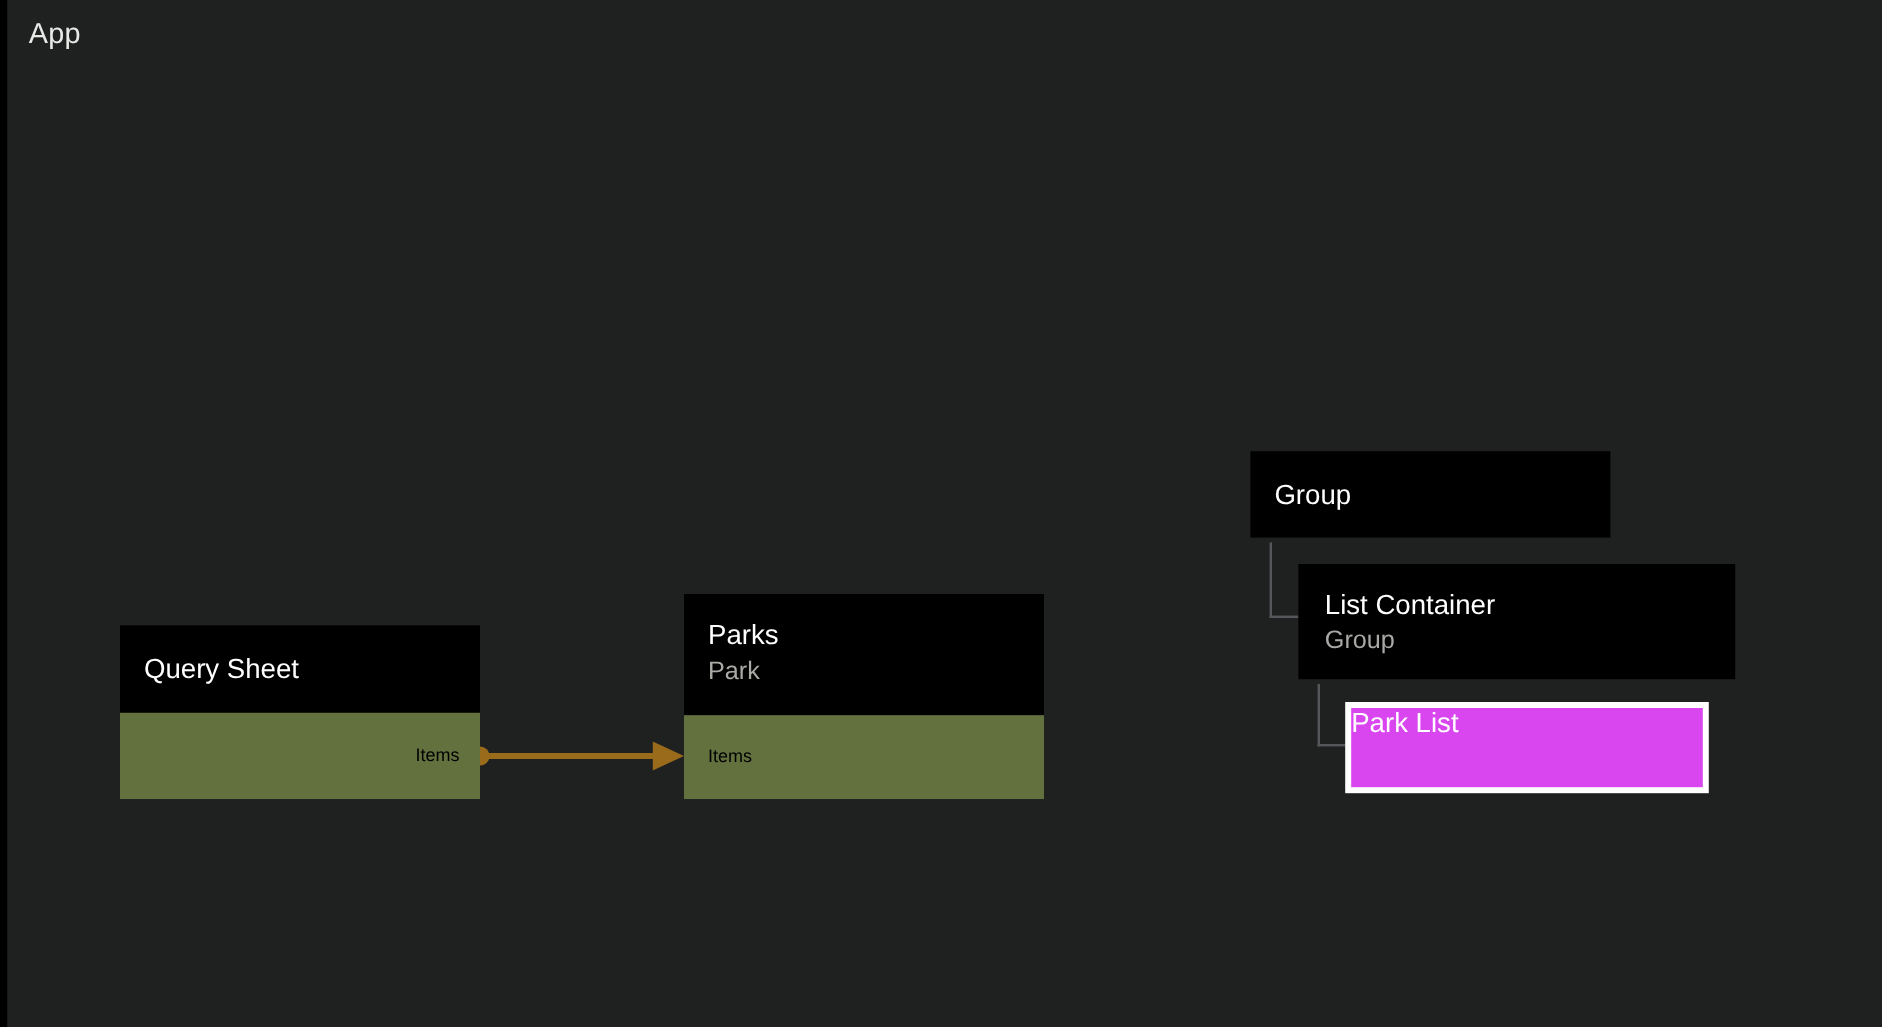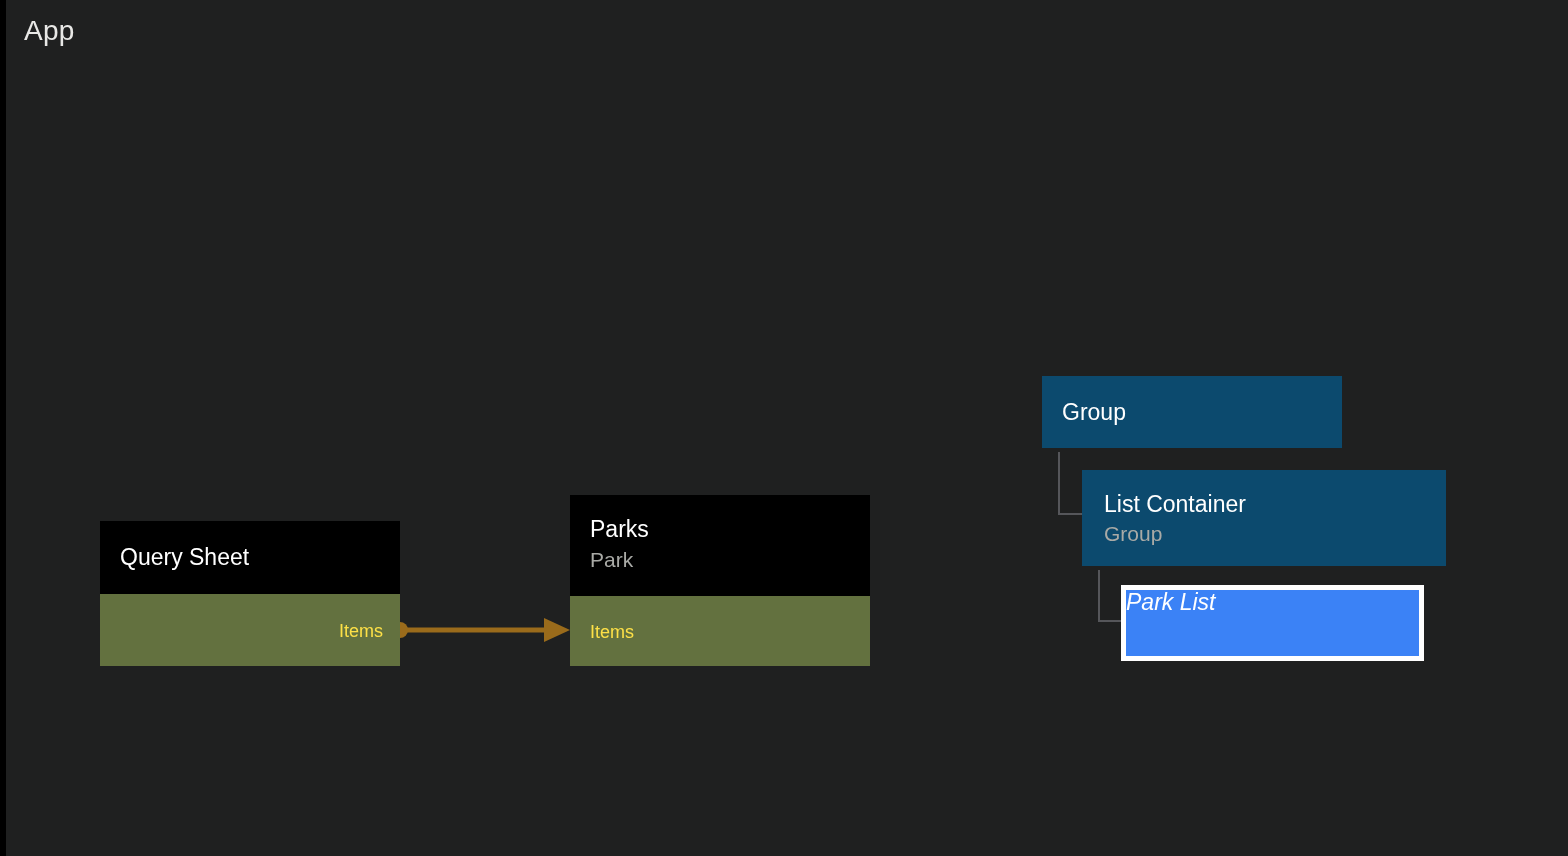"App" #app-title { font-size: 28px -> 24px }
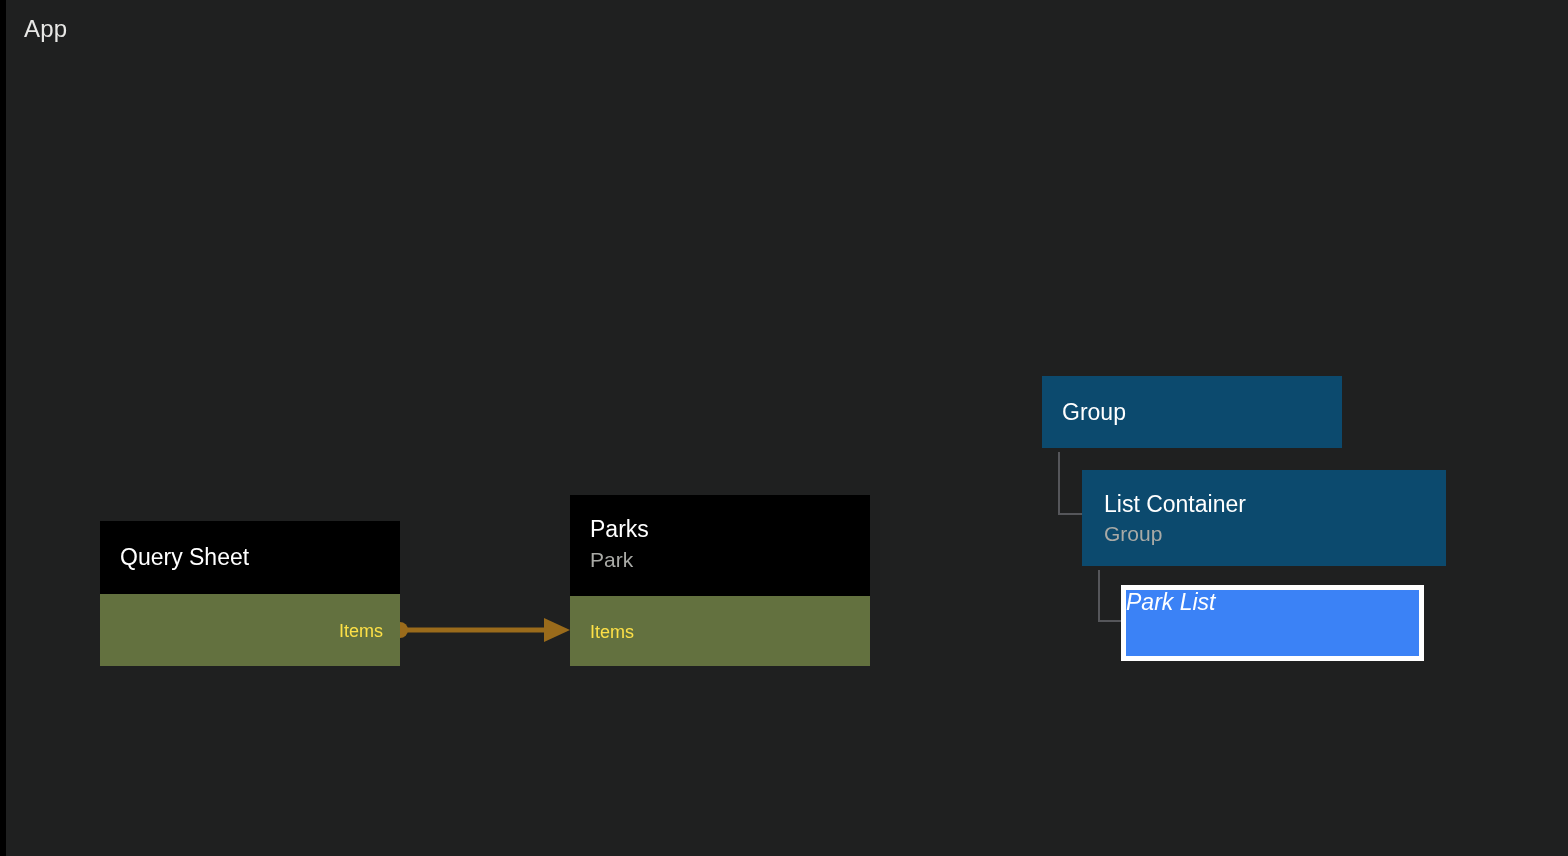"Group" .node-blue { background: #0c4a6e -> #000000 }
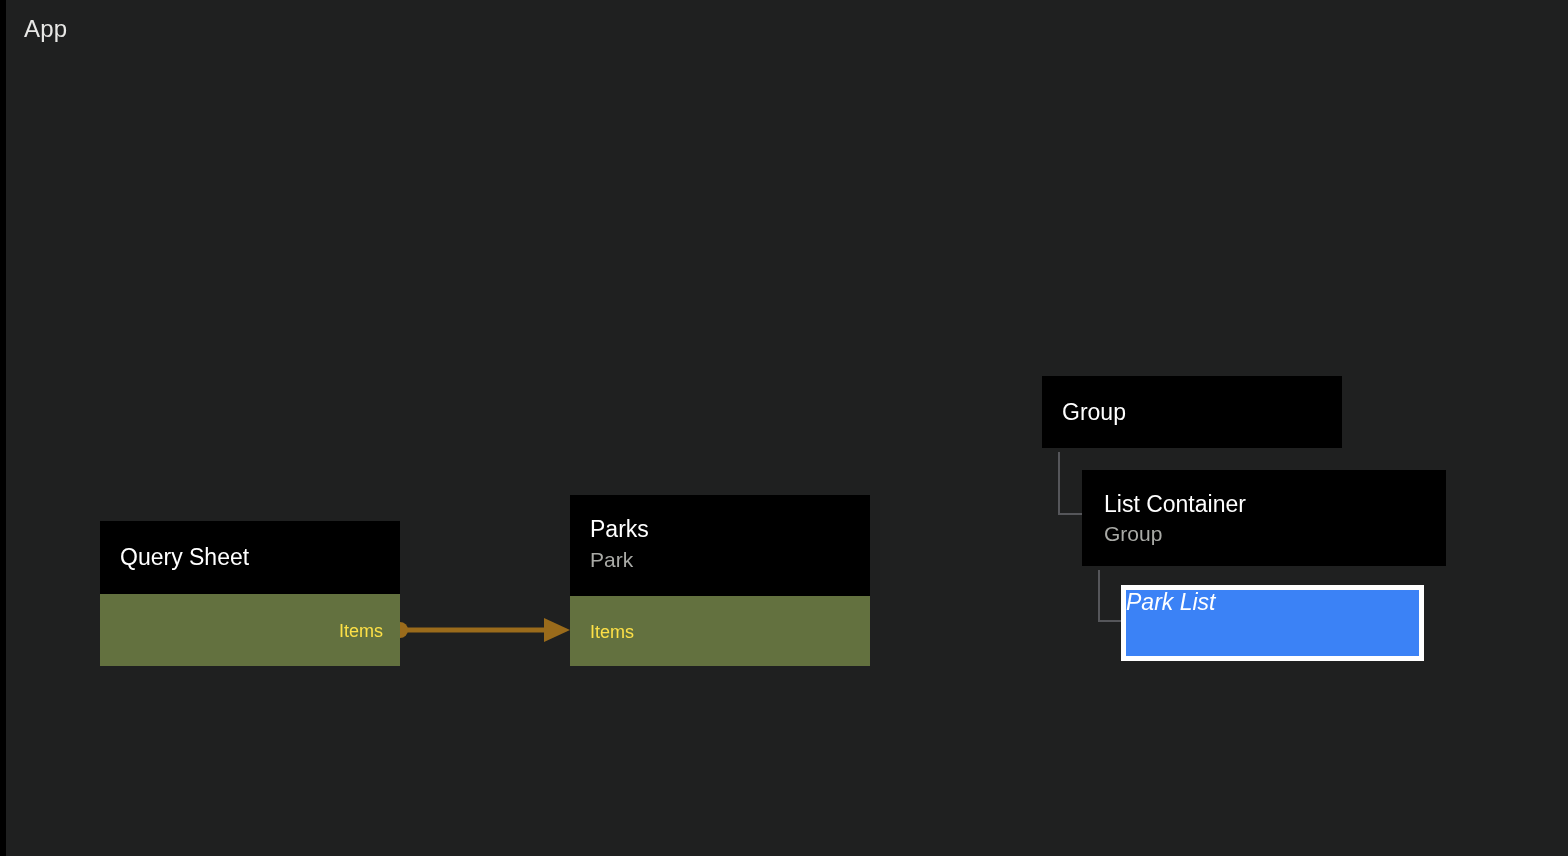"Park List" #node-park-list .sel-inner { background: #3b82f6 -> #d946ef; font-style: italic -> none }
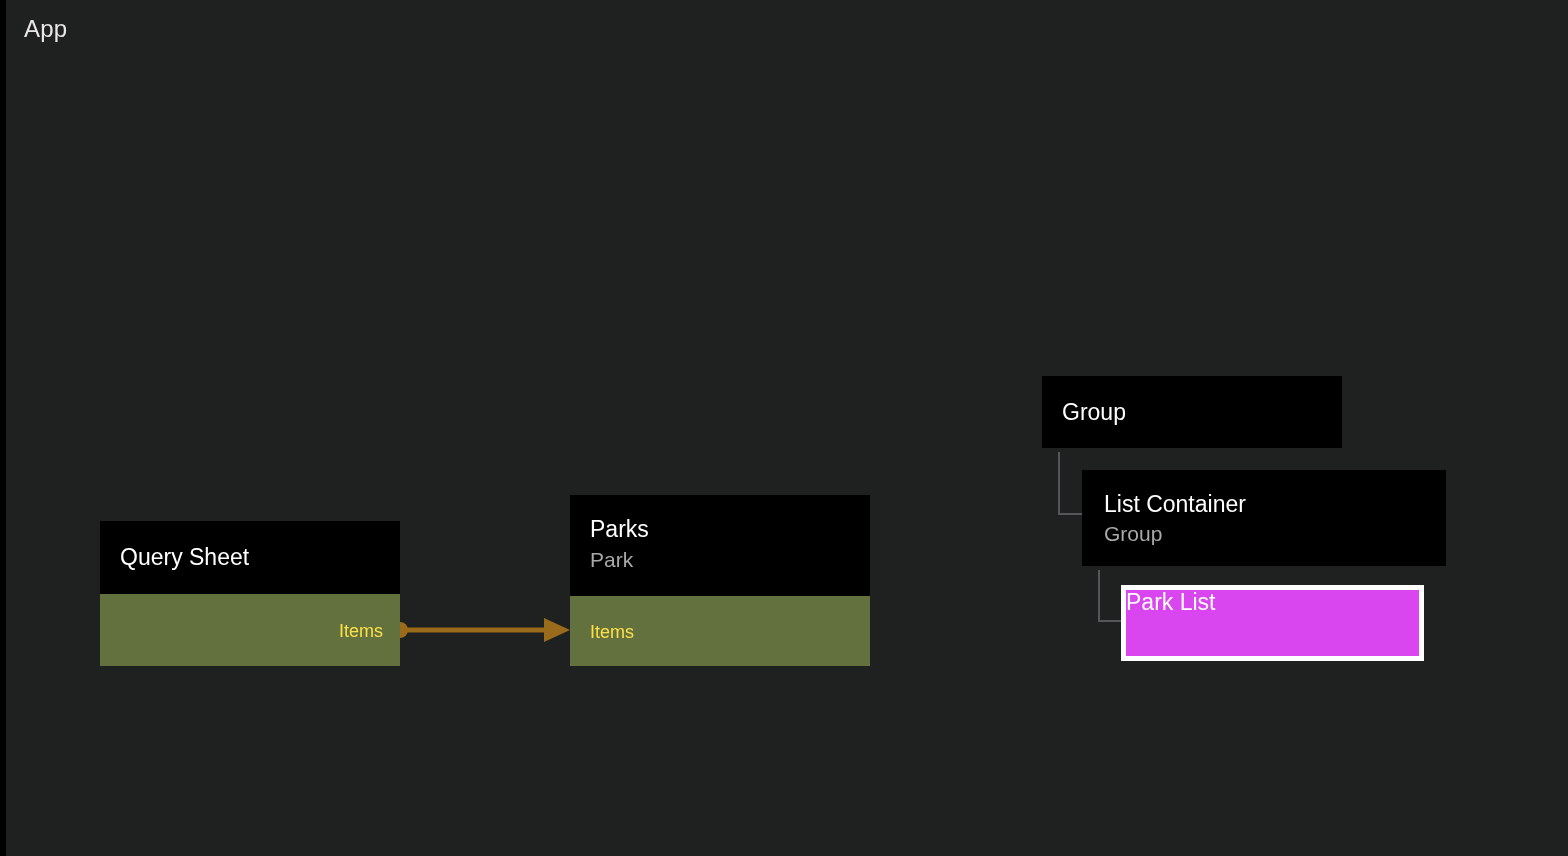"Items" .port-row { color: #fde047 -> #000000; font-size: 18px -> 15px }
